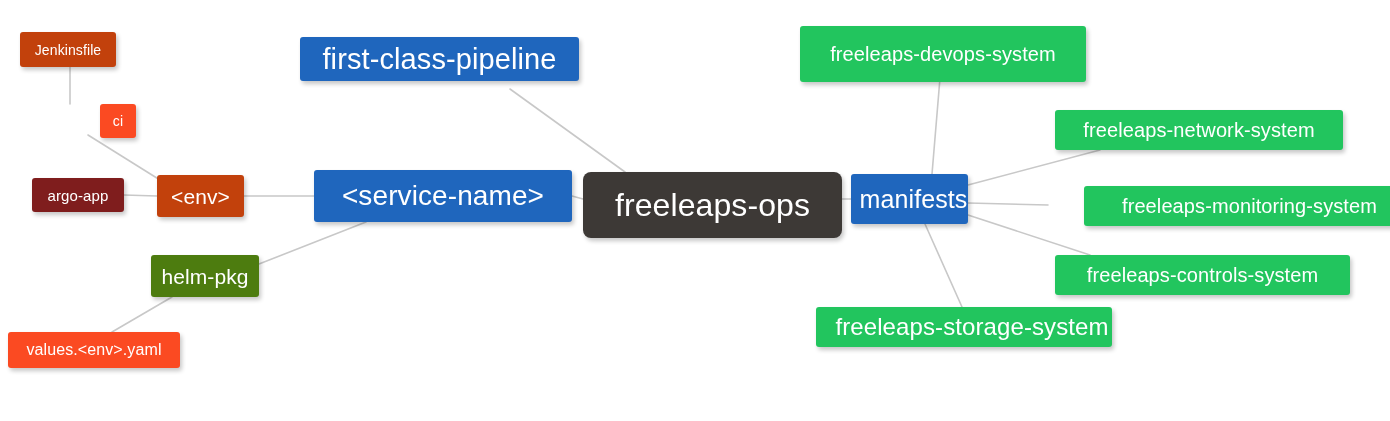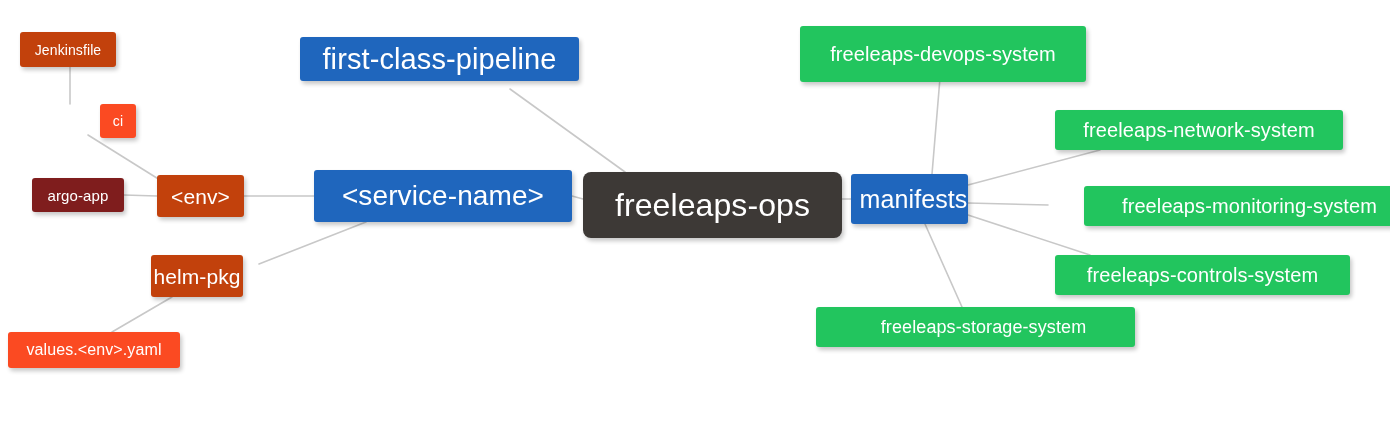"helm-pkg" div.node { background: #c2410c -> #4d7c0f; width: 92px -> 108px }
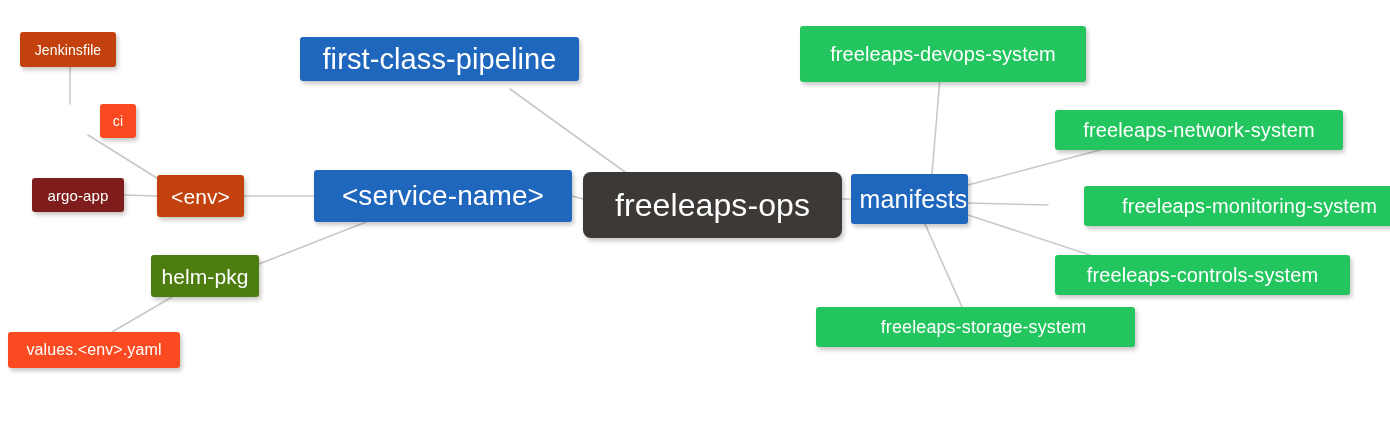"freeleaps-storage-system" div.node { font-size: 18px -> 24px; width: 319px -> 296px }
